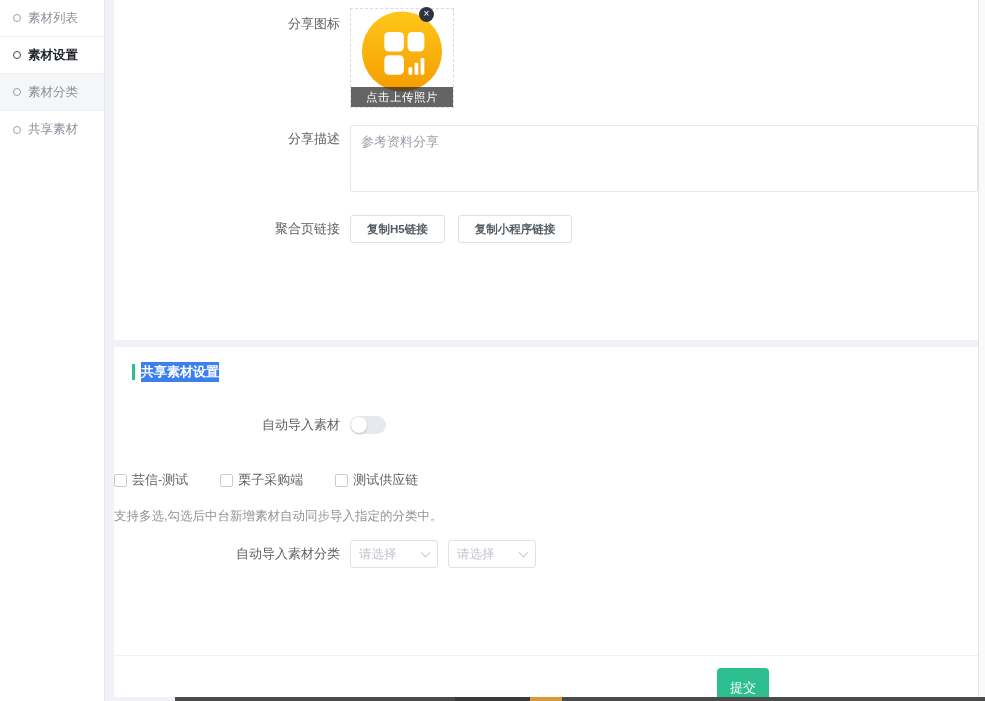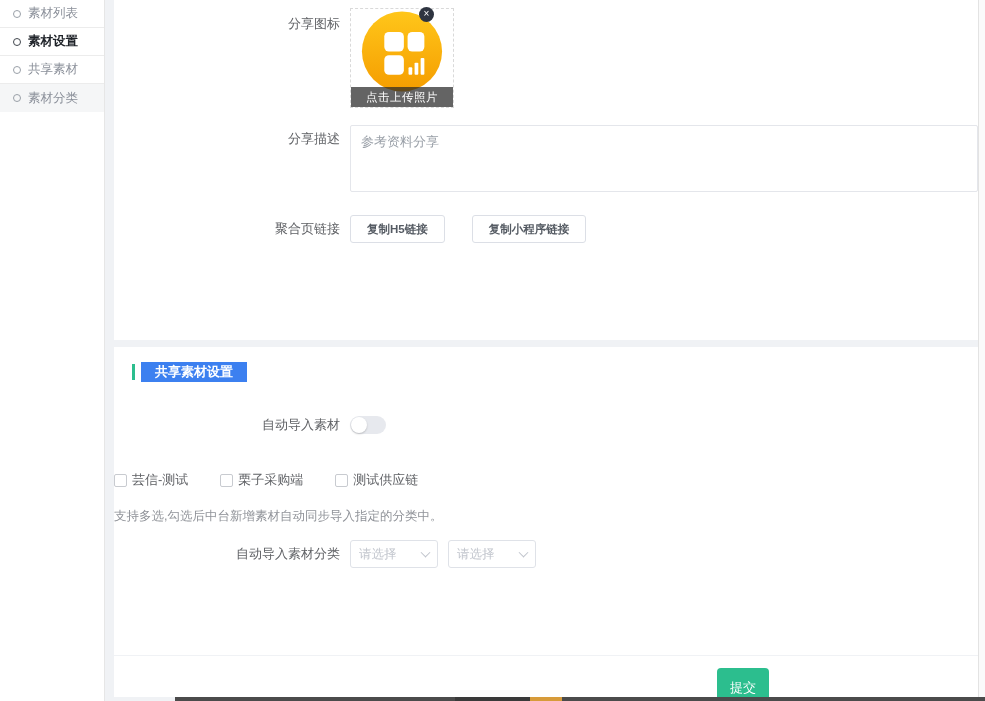"素材列表" .side-item { height: 28px -> 37px }
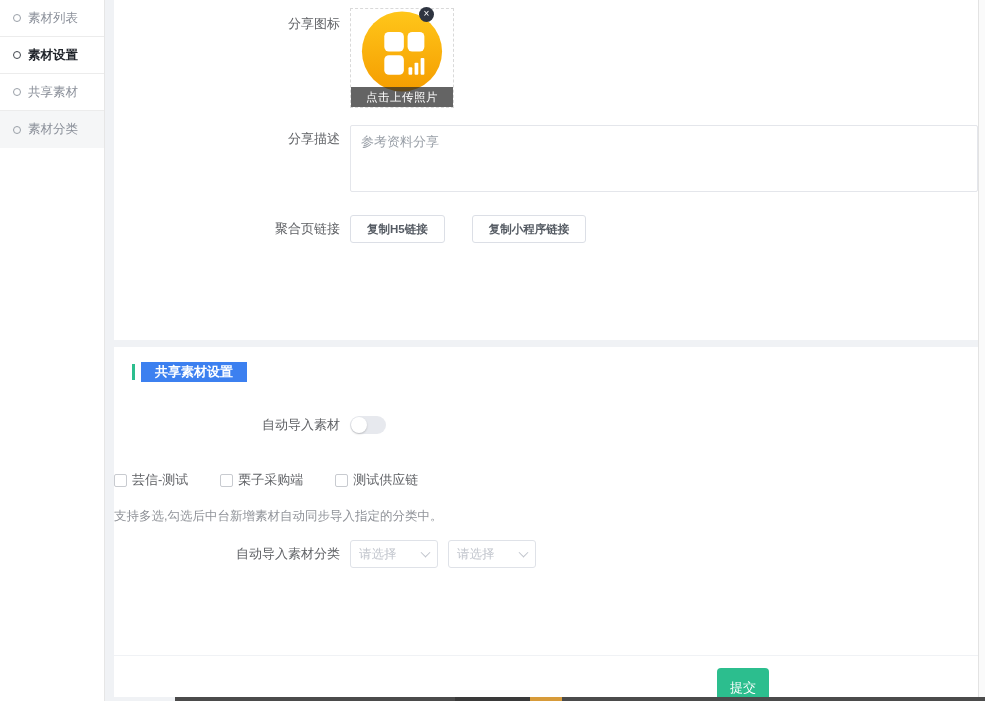"共享素材" div.side-item { order: before "素材分类" -> after "素材分类" }
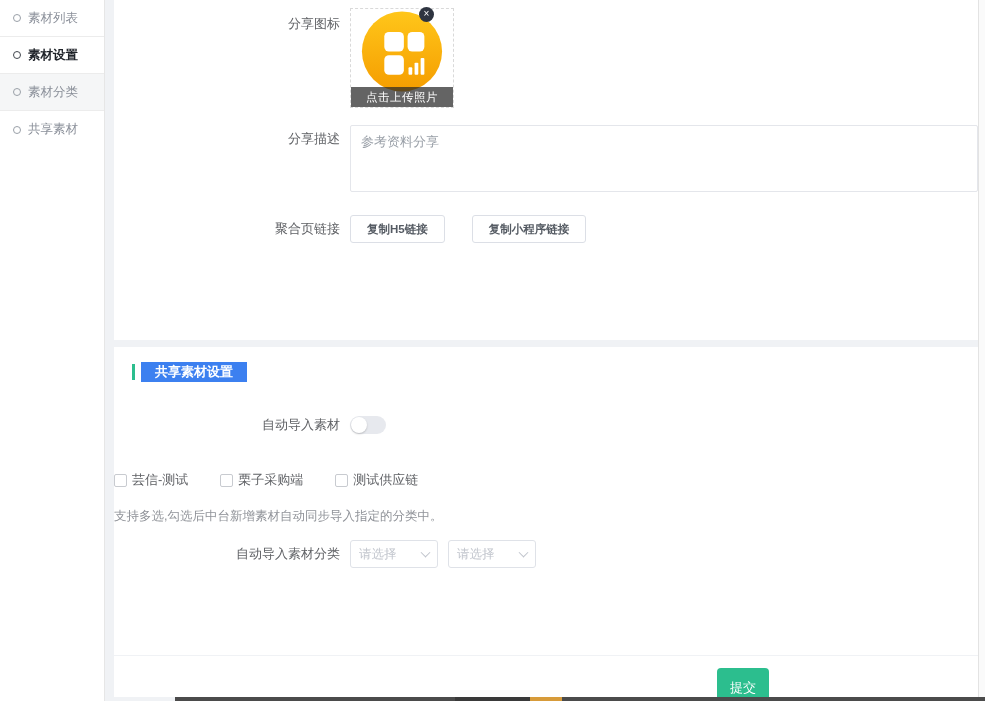"复制H5链接" .link-btns { gap: 27px -> 13px }
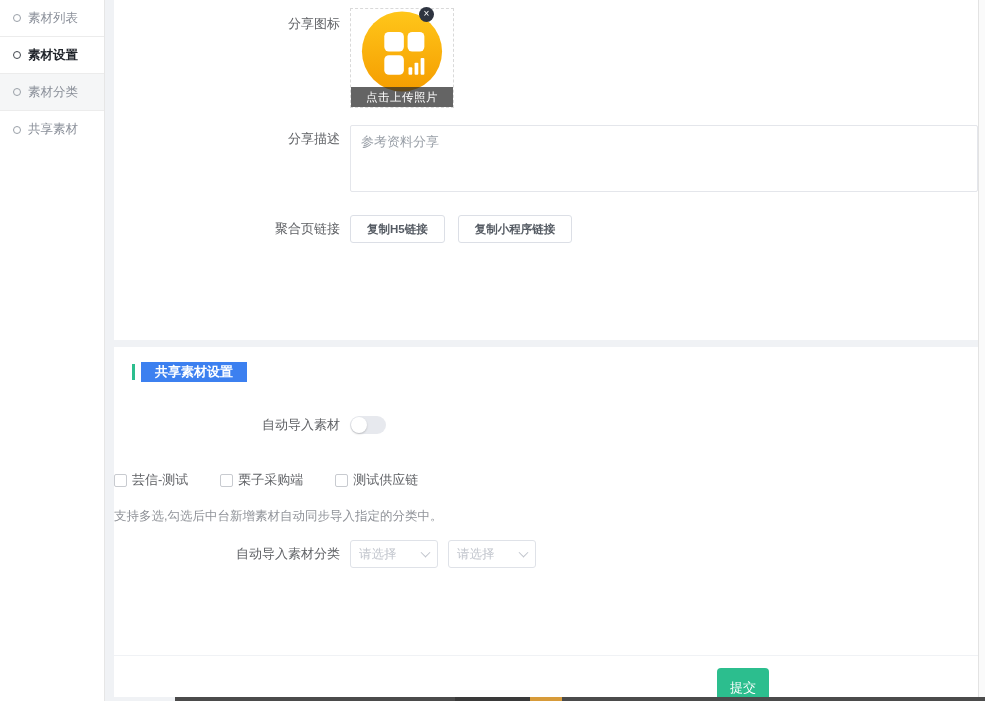"共享素材设置" .sec-text { padding: 1px 14px -> 1px 0 }
